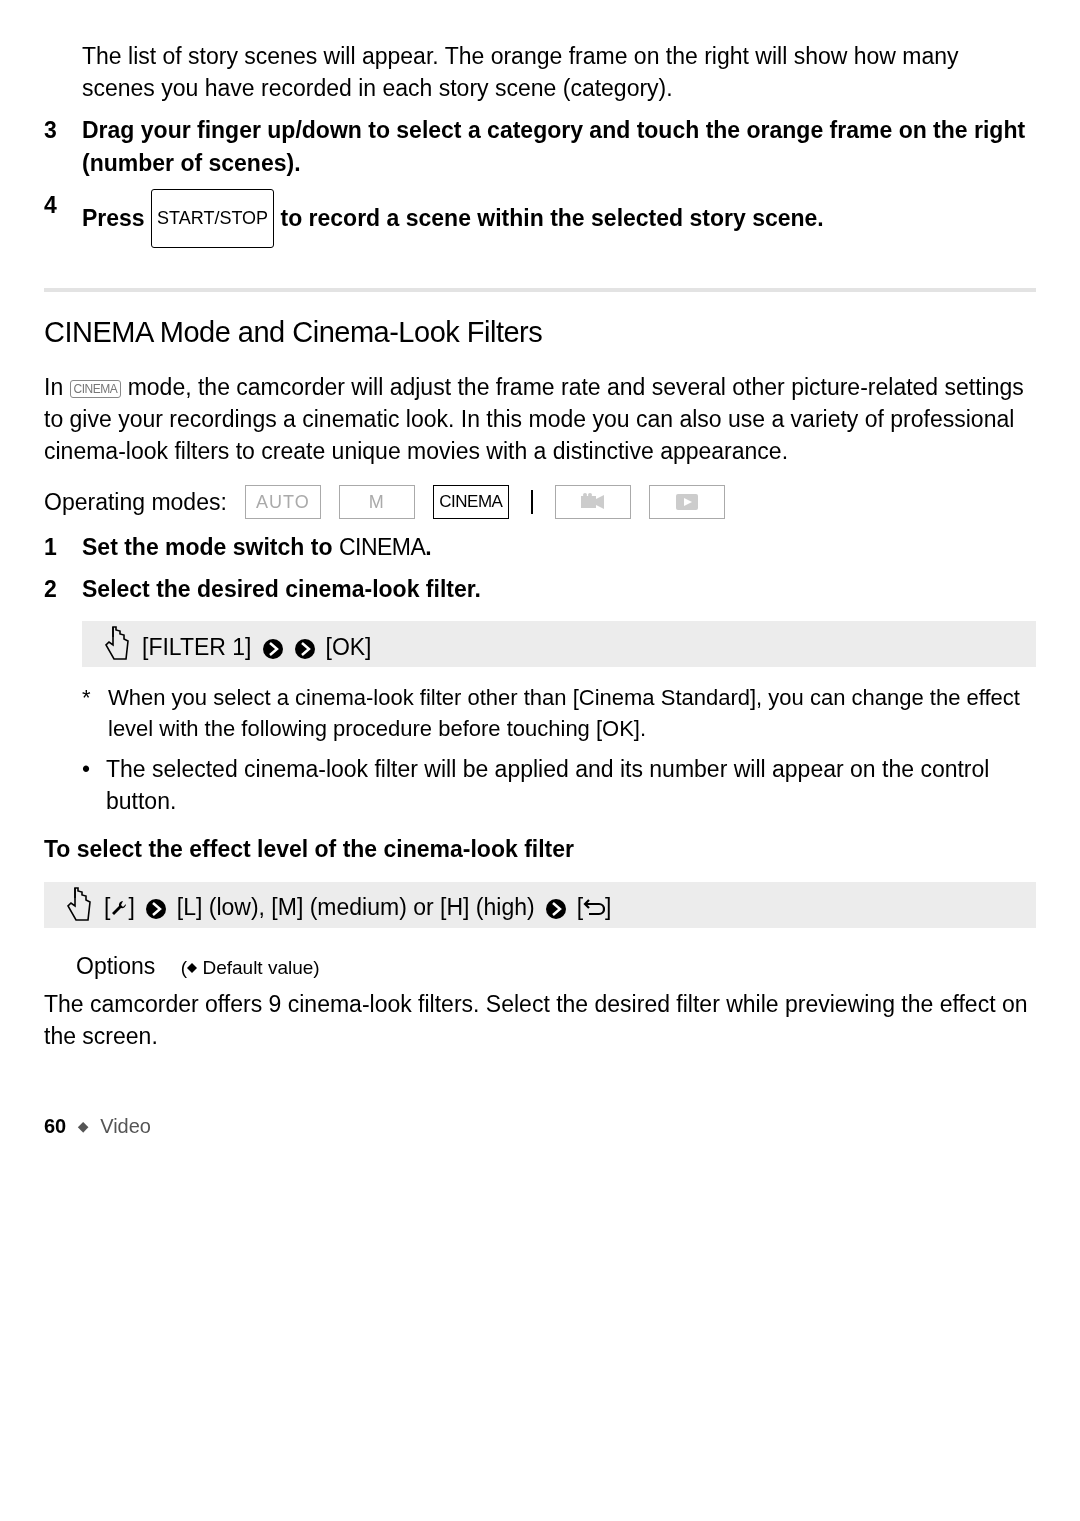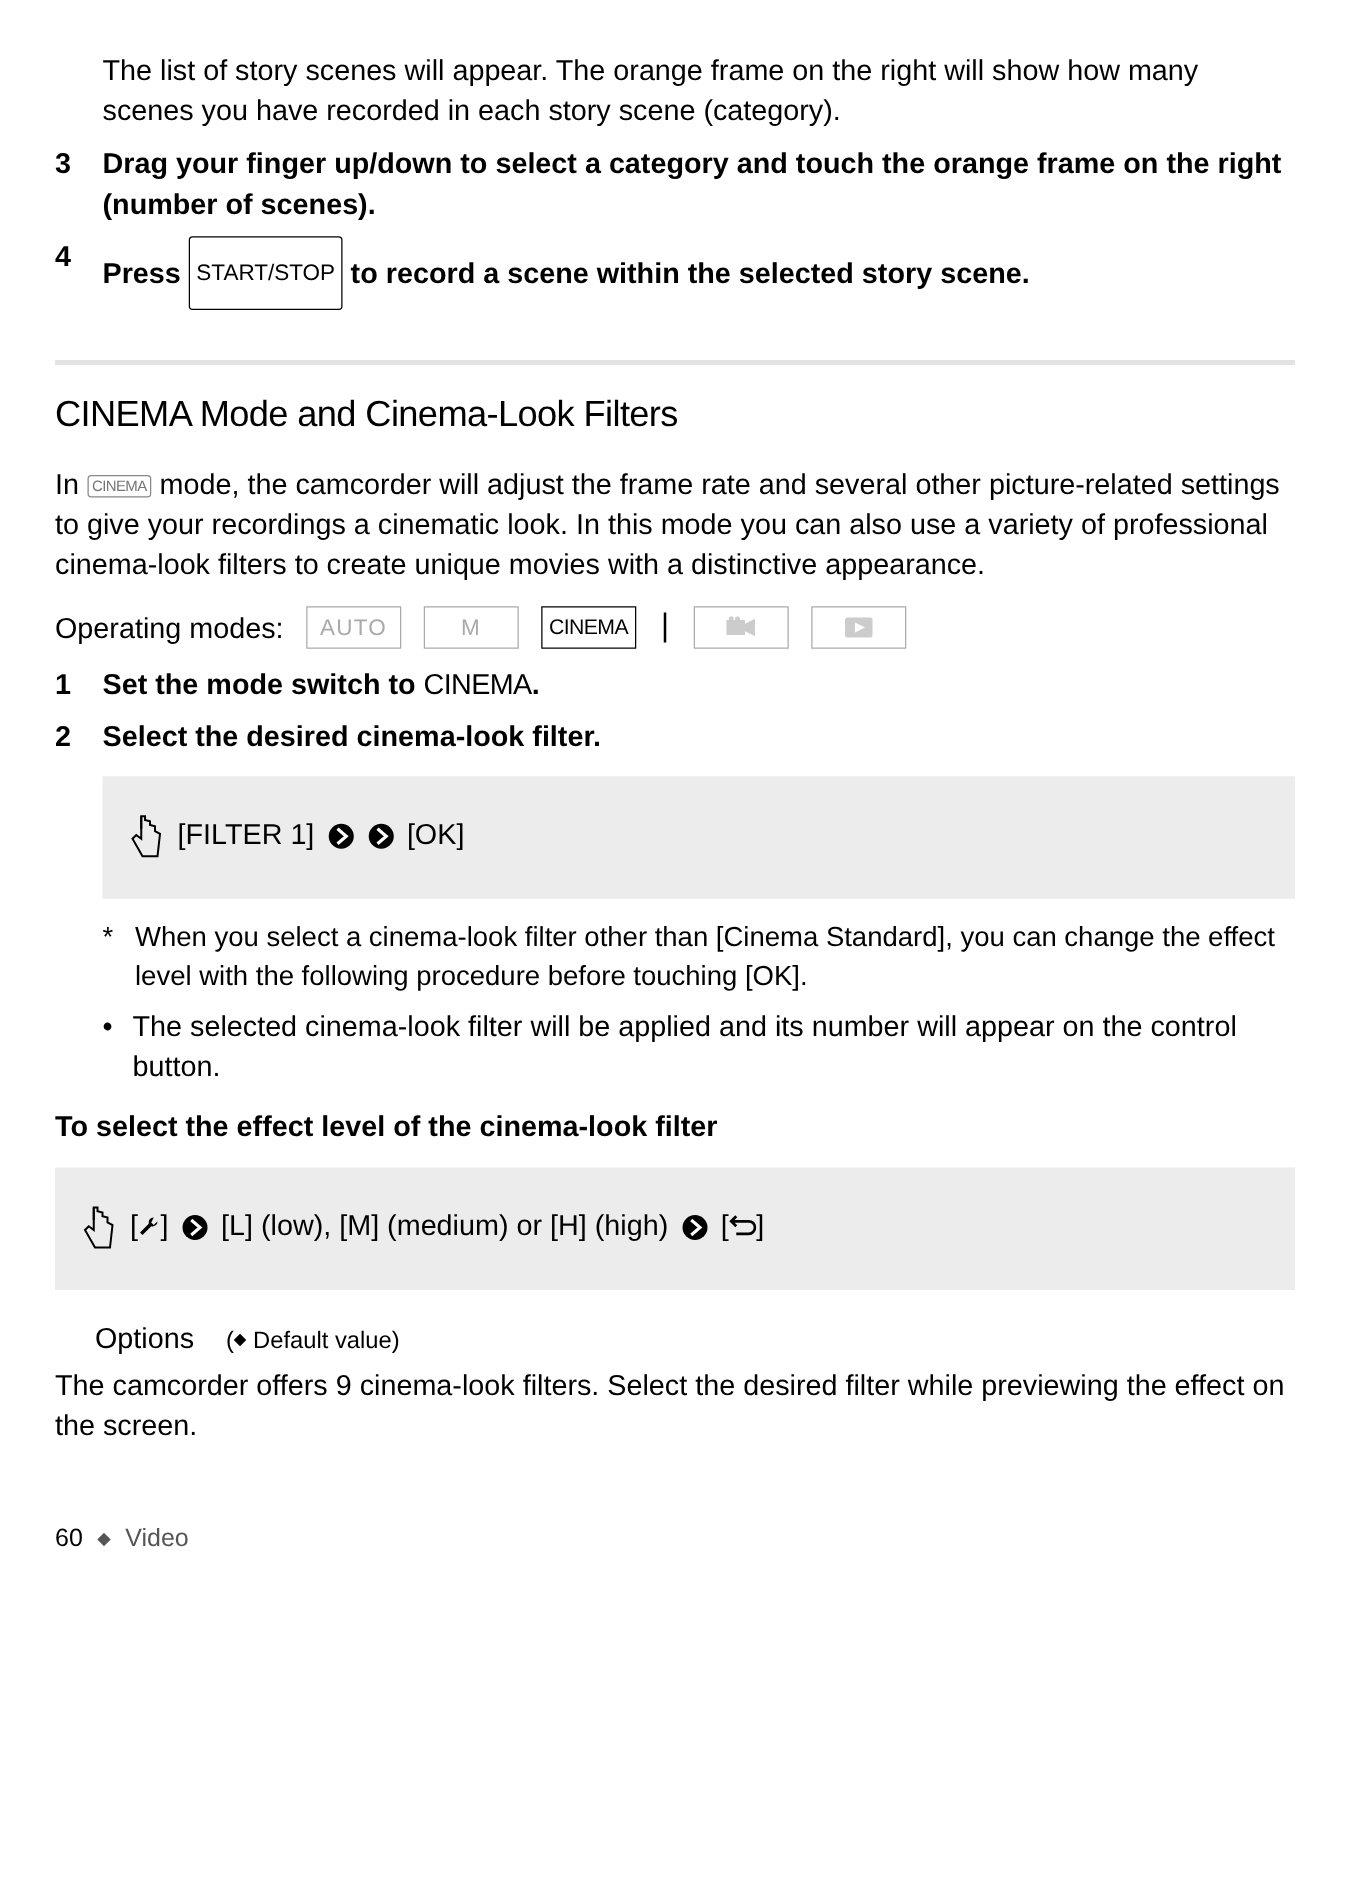"[FILTER 1]" .touch-box { align-items: flex-start -> flex-end; padding: 30px 20px -> 4px 20px }
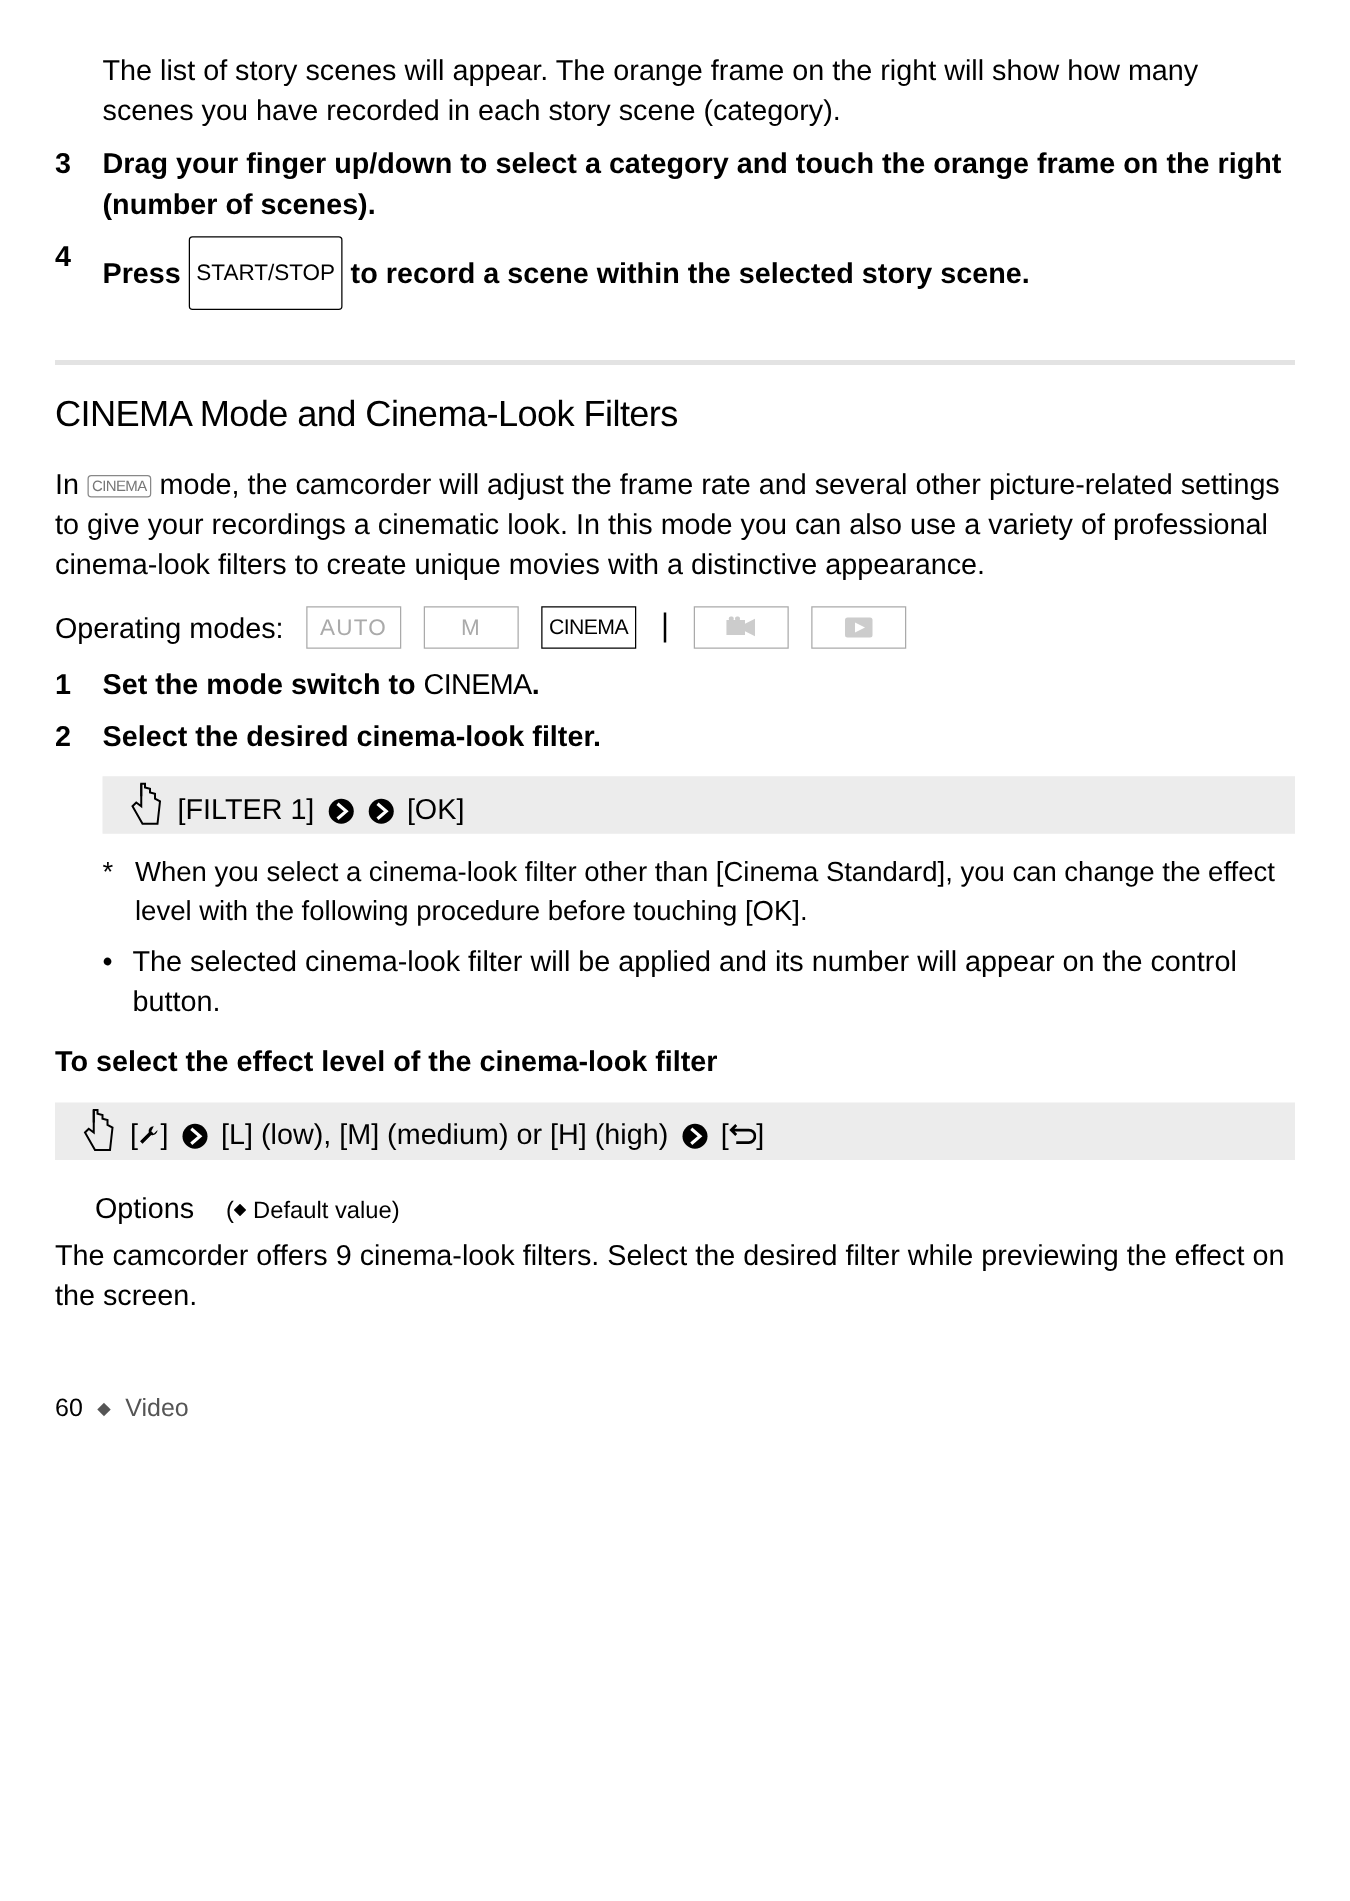"60" .footer-page { font-weight: normal -> bold }
